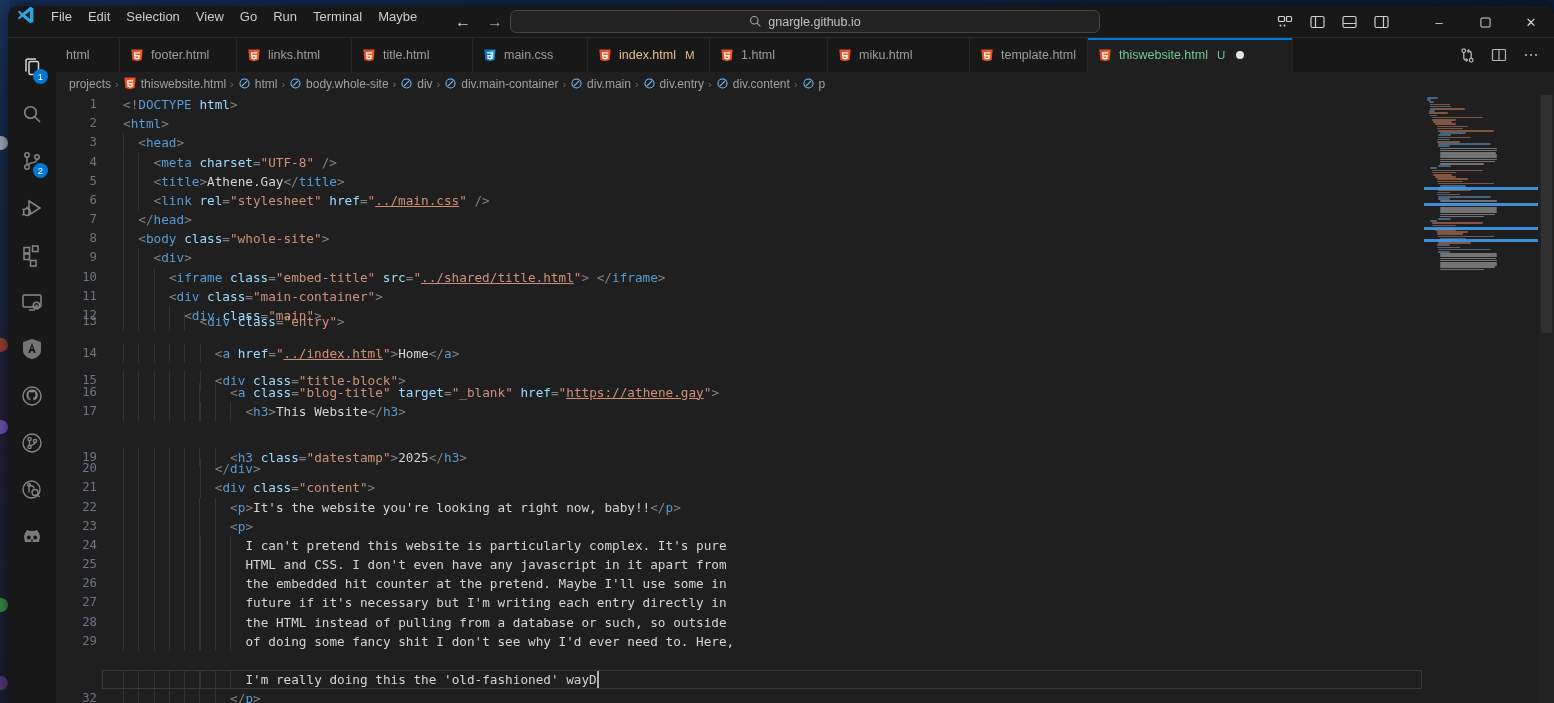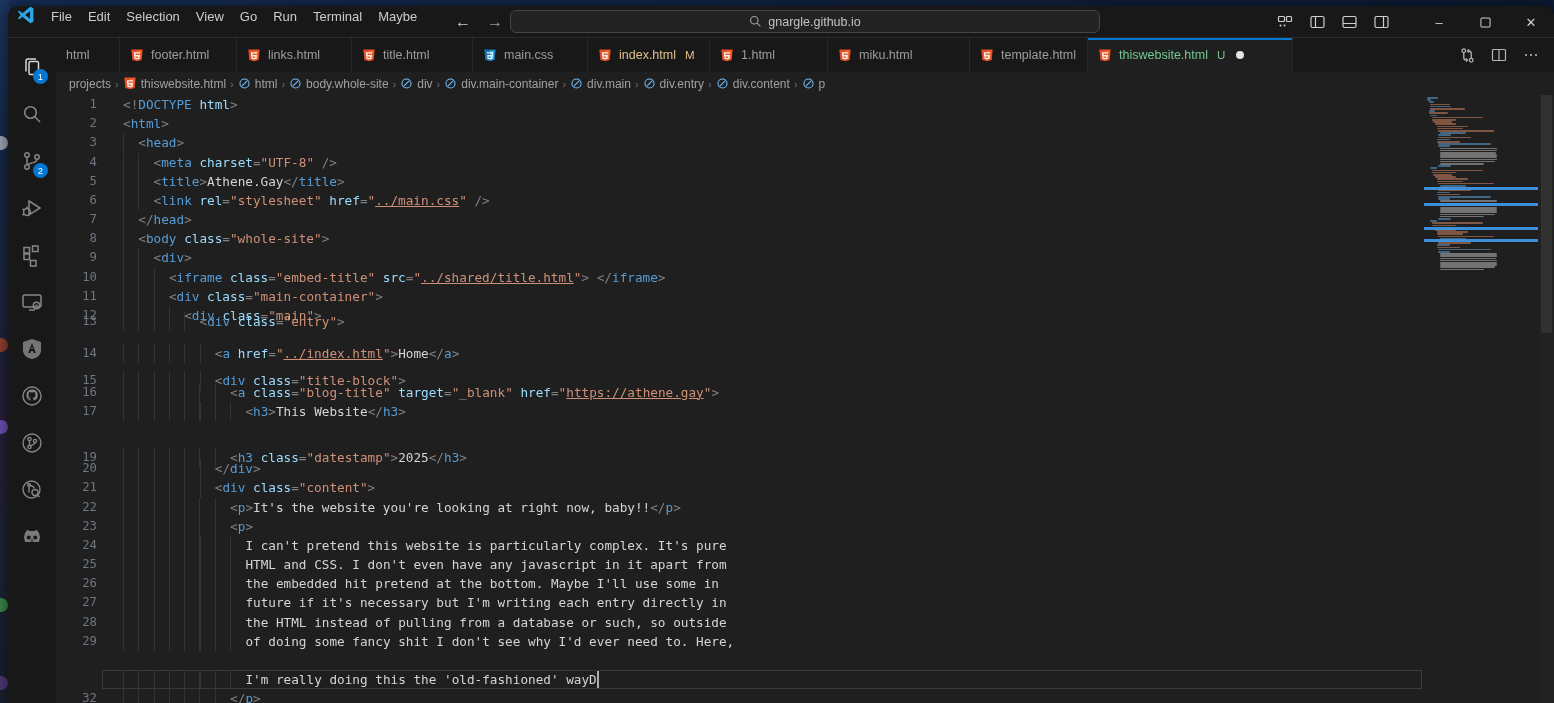"the embedded hit pretend at" span.sy-x { text: pretend at the bottom -> counter at the pretend }
